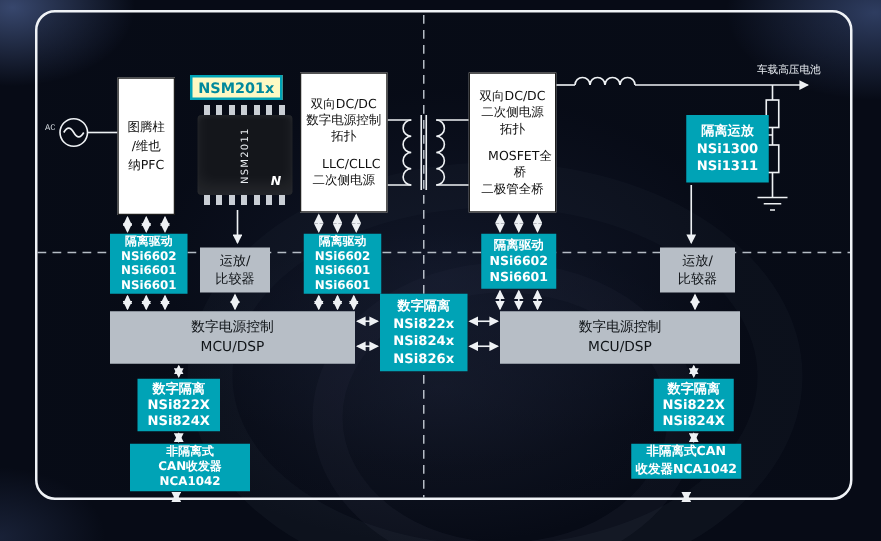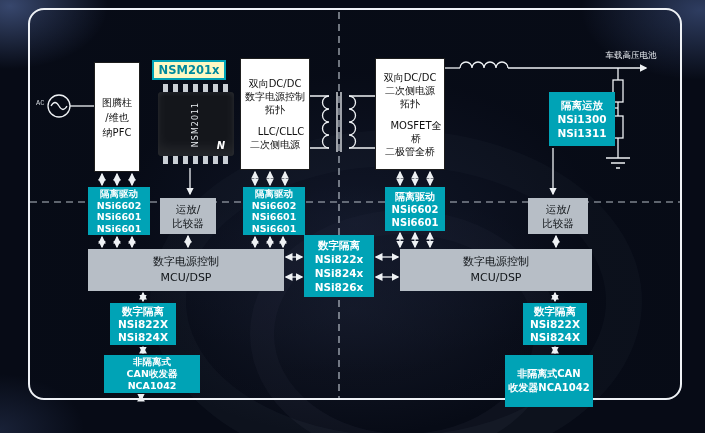"非隔离式CAN" div.box { height: 52px -> 28px }
